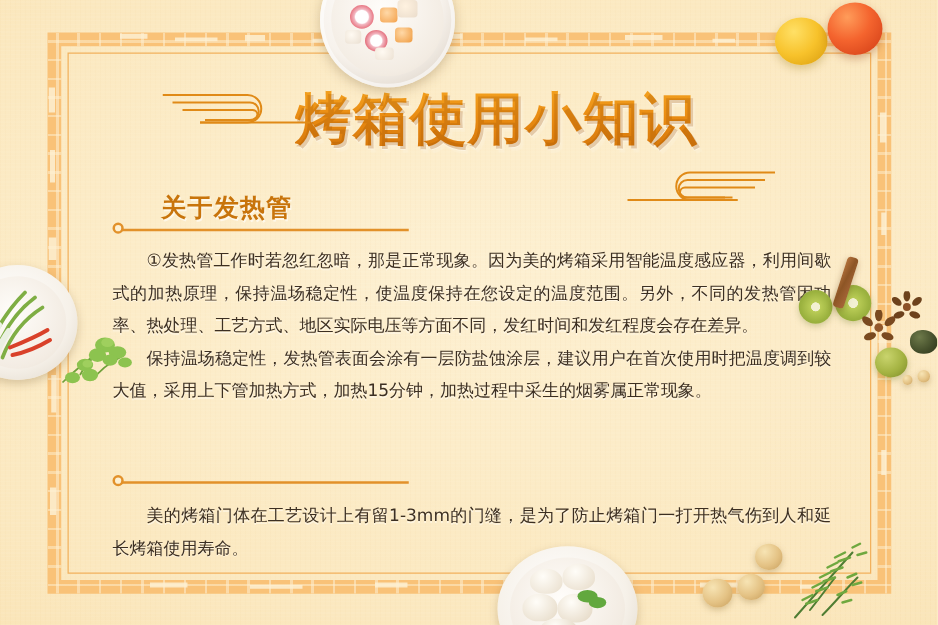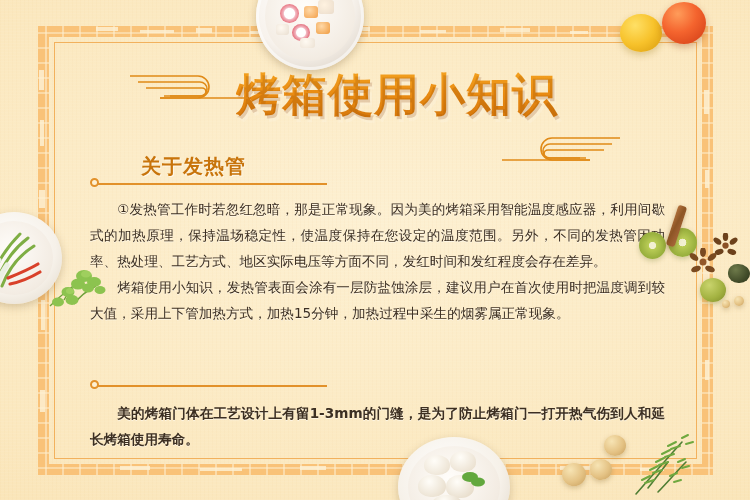"关于发热管" .sec-title { left: 141px -> 129px }
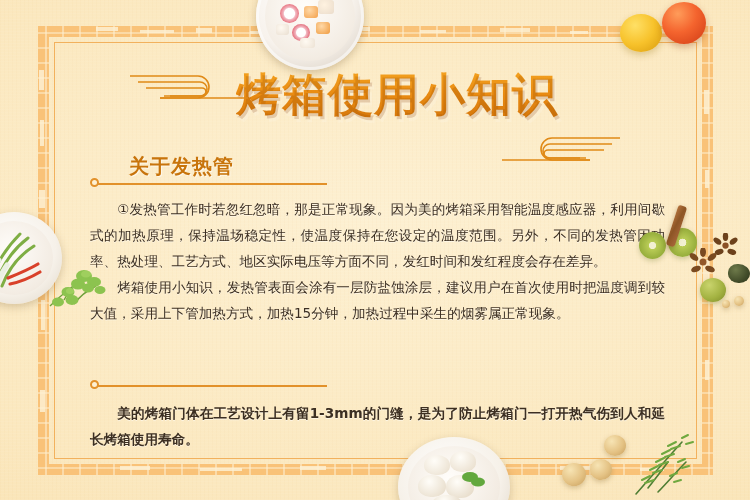"烤箱使用小知识，发热管表面会涂有一层防盐蚀涂层，建议用户在首次使用时把温度调到较" p { text: 烤箱使用小知识 -> 保持温场稳定性 }
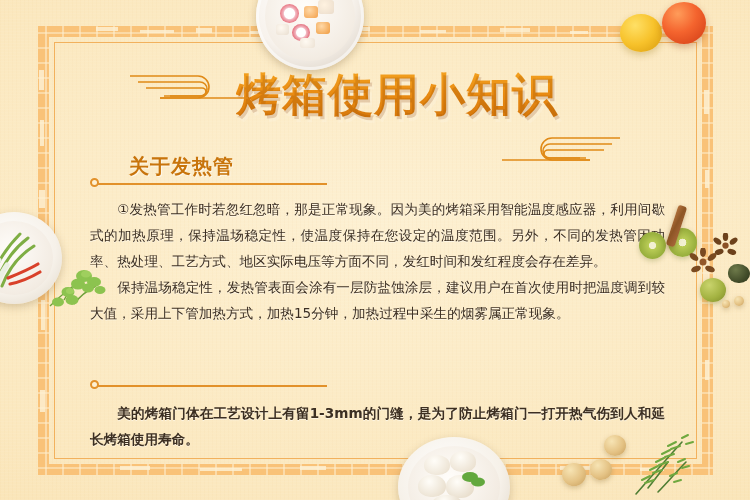"美的烤箱门体在工艺设计上有留1-3mm的门缝，是为了防止烤箱门一打开热气伤到人和" div.body-copy { font-weight: bold -> none }
